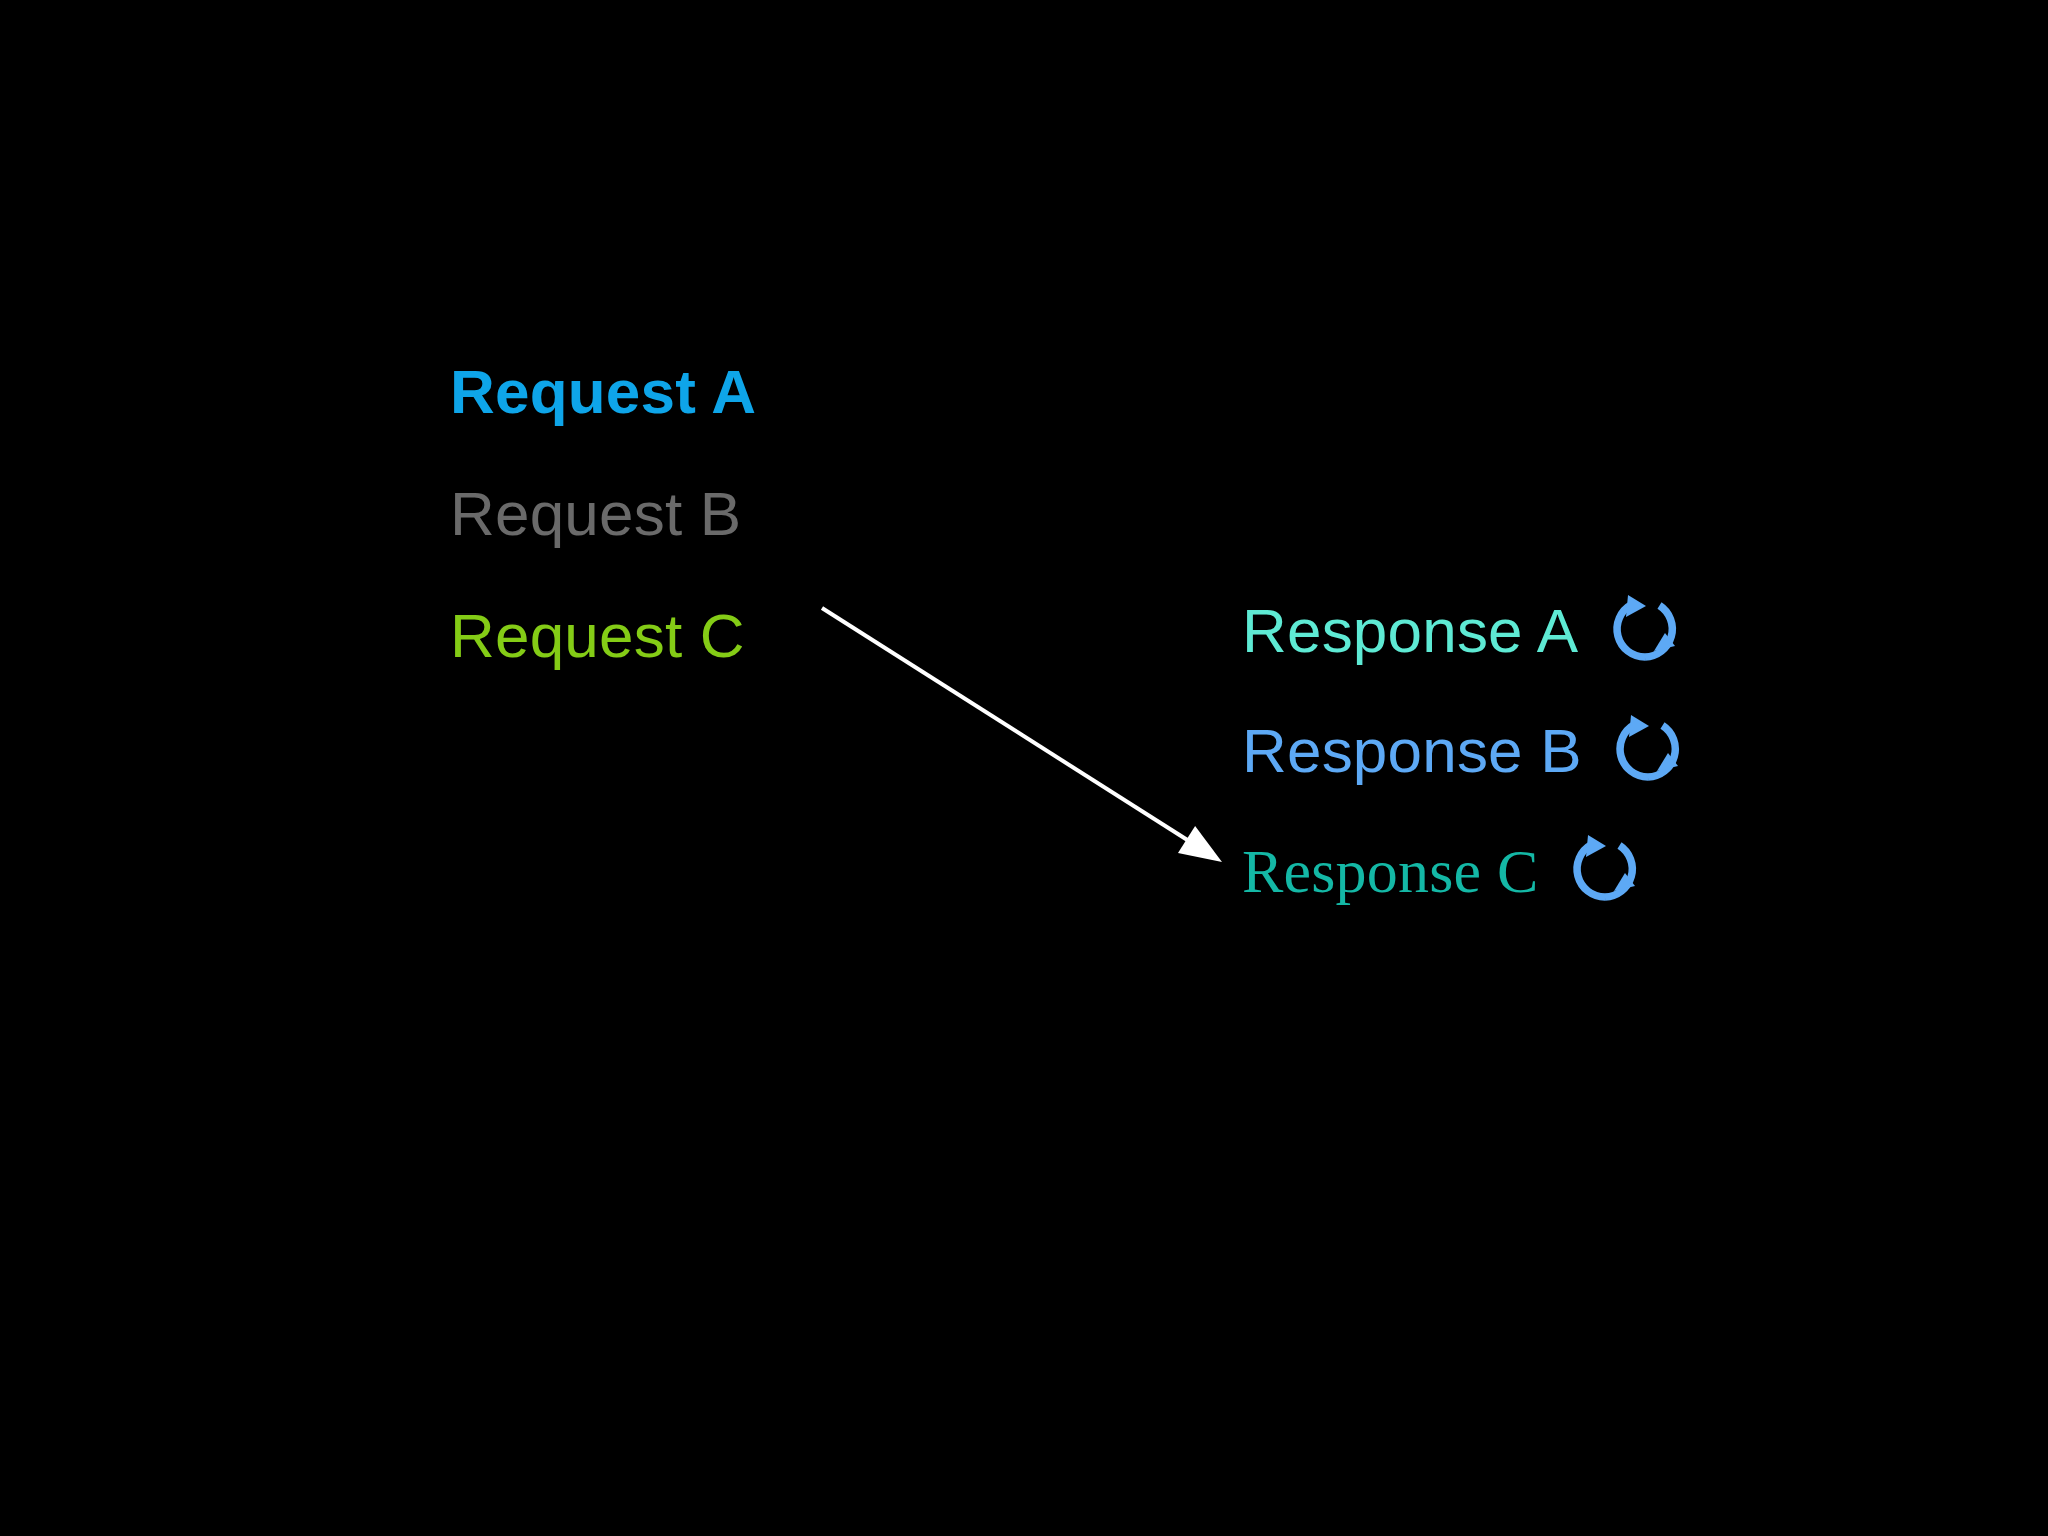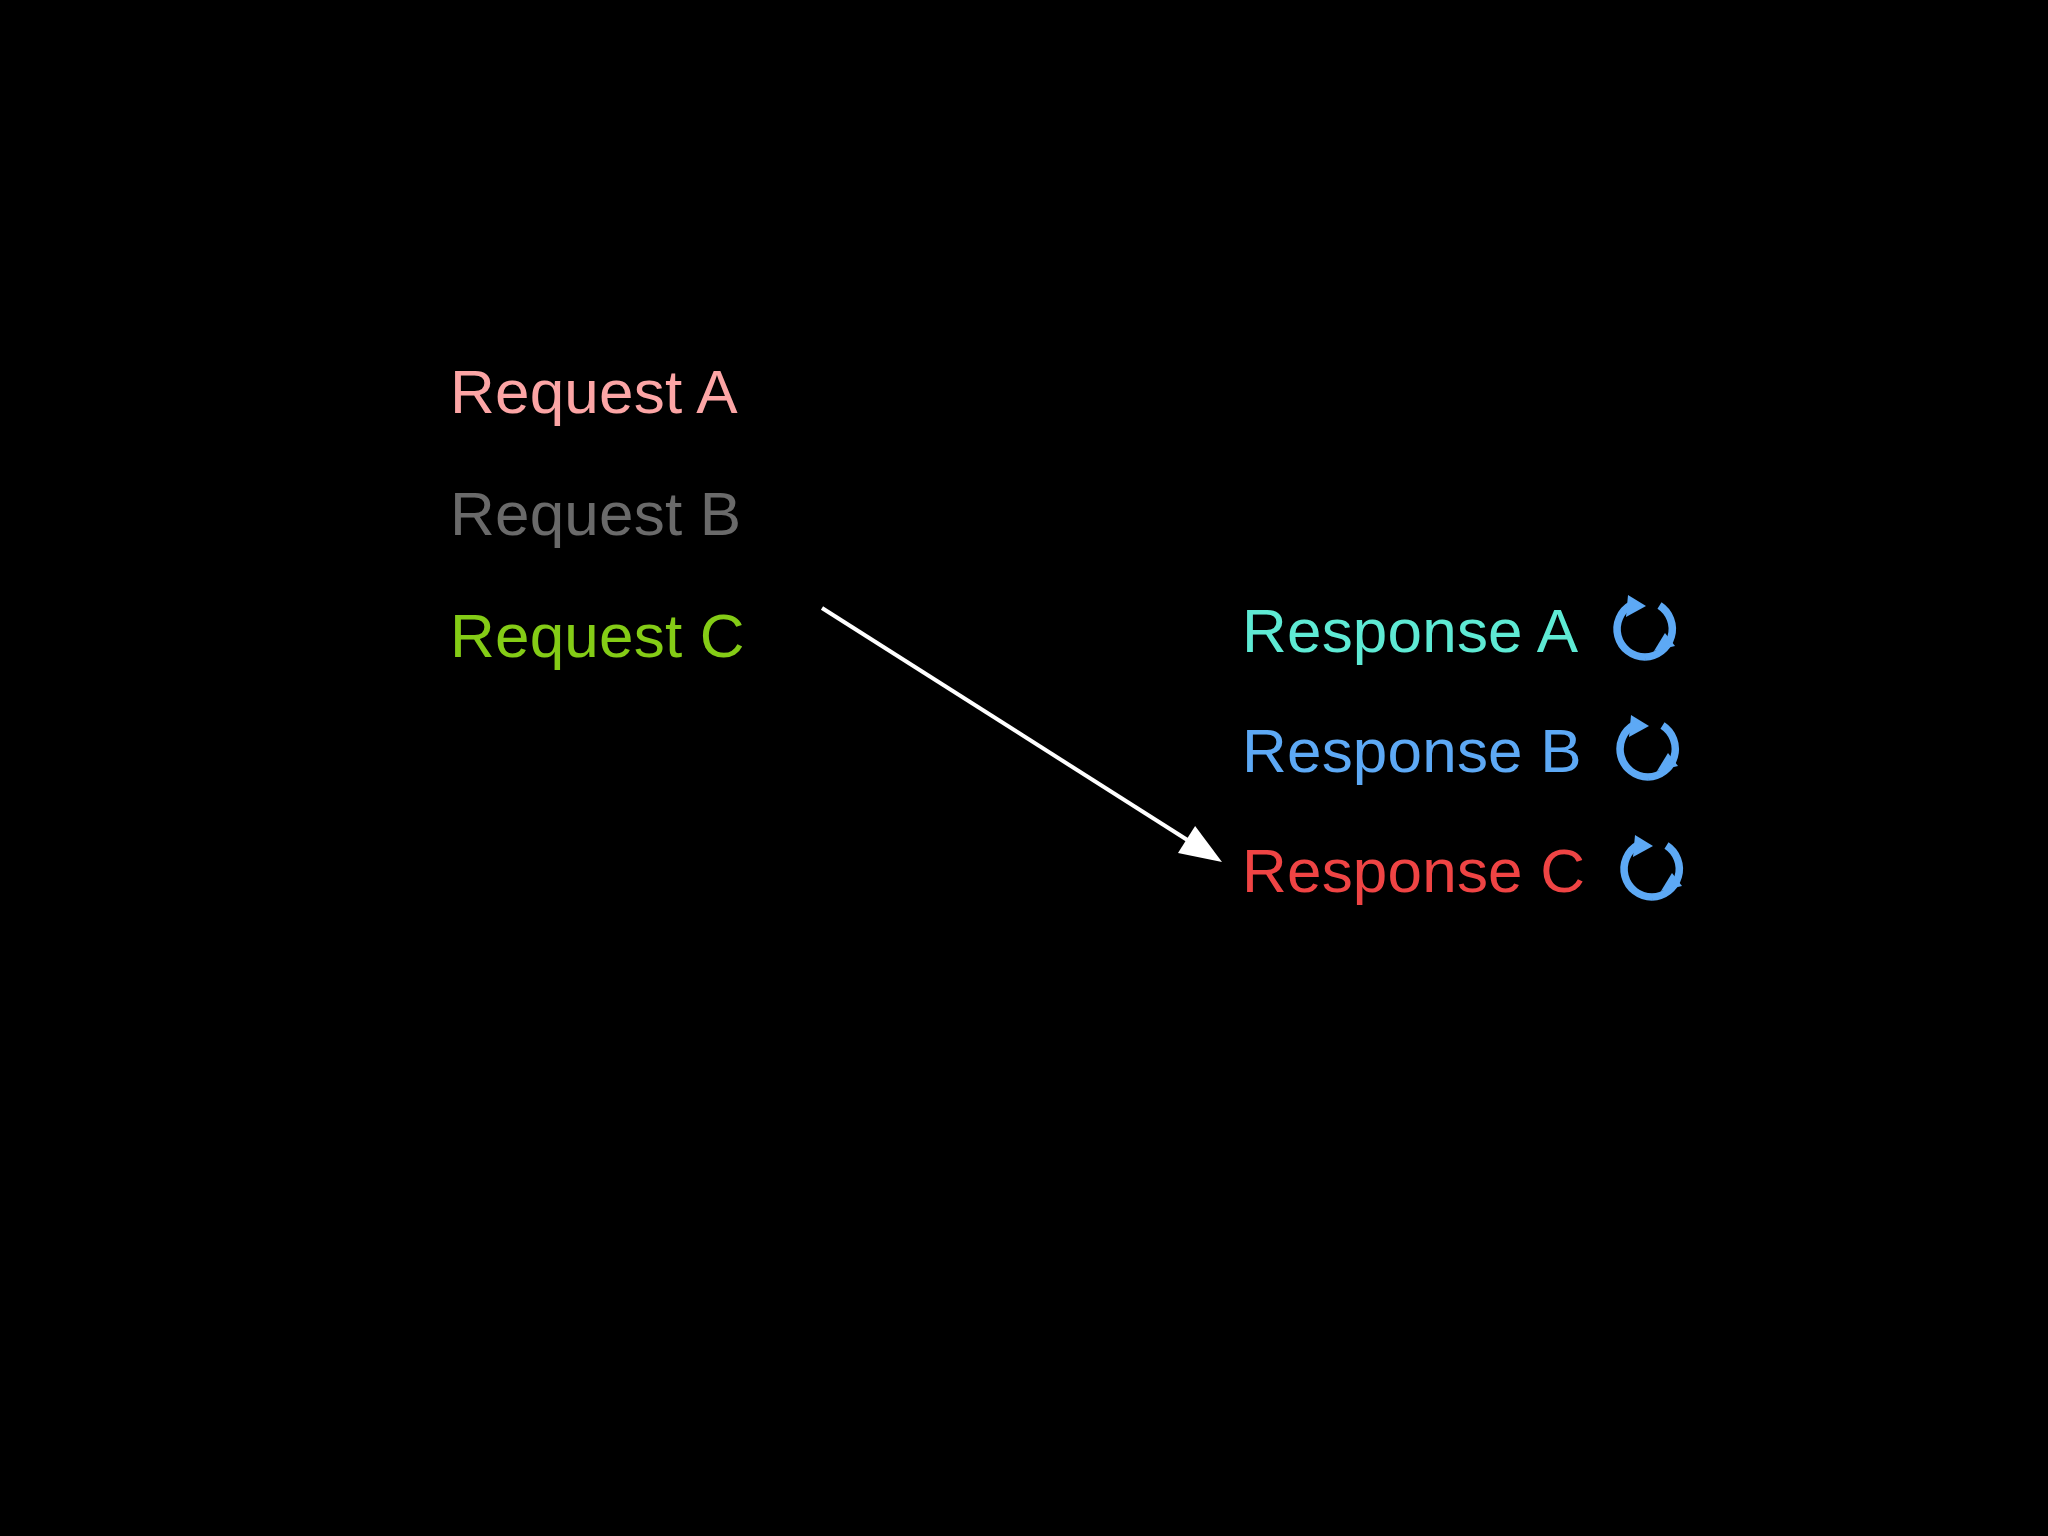"Request A" span.request-label { color: #fca5a5 -> #0ea5e9; font-weight: none -> bold }
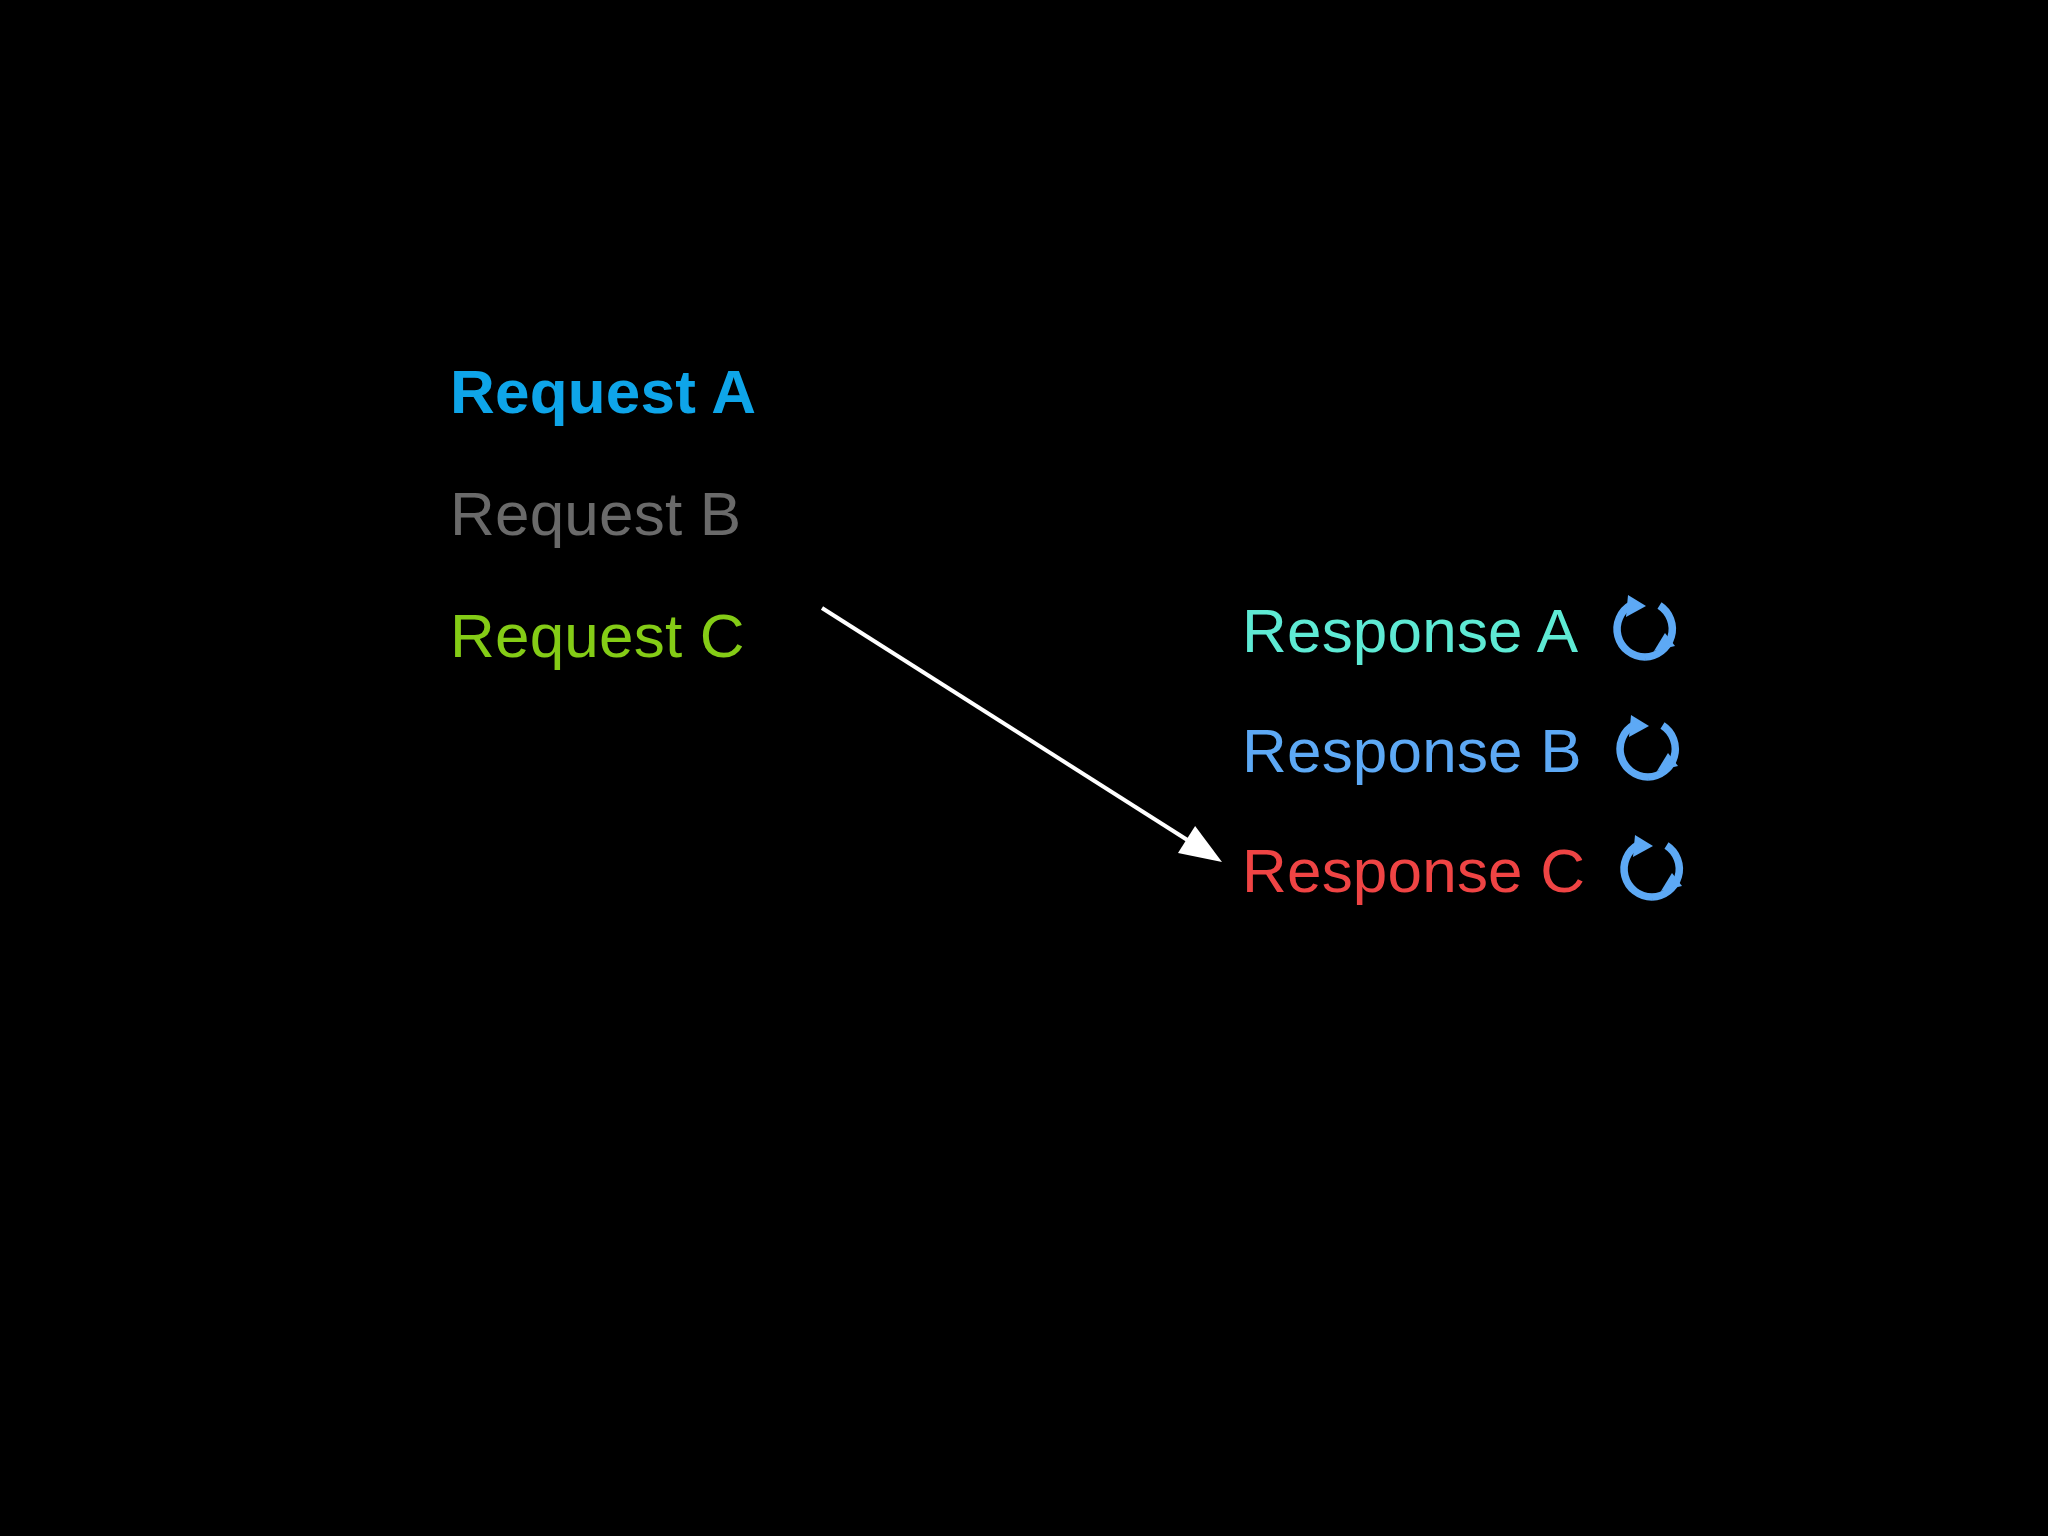"Response C" span.response-label { color: #ef4444 -> #14b8a6; font-family: none -> Liberation Serif, serif }
